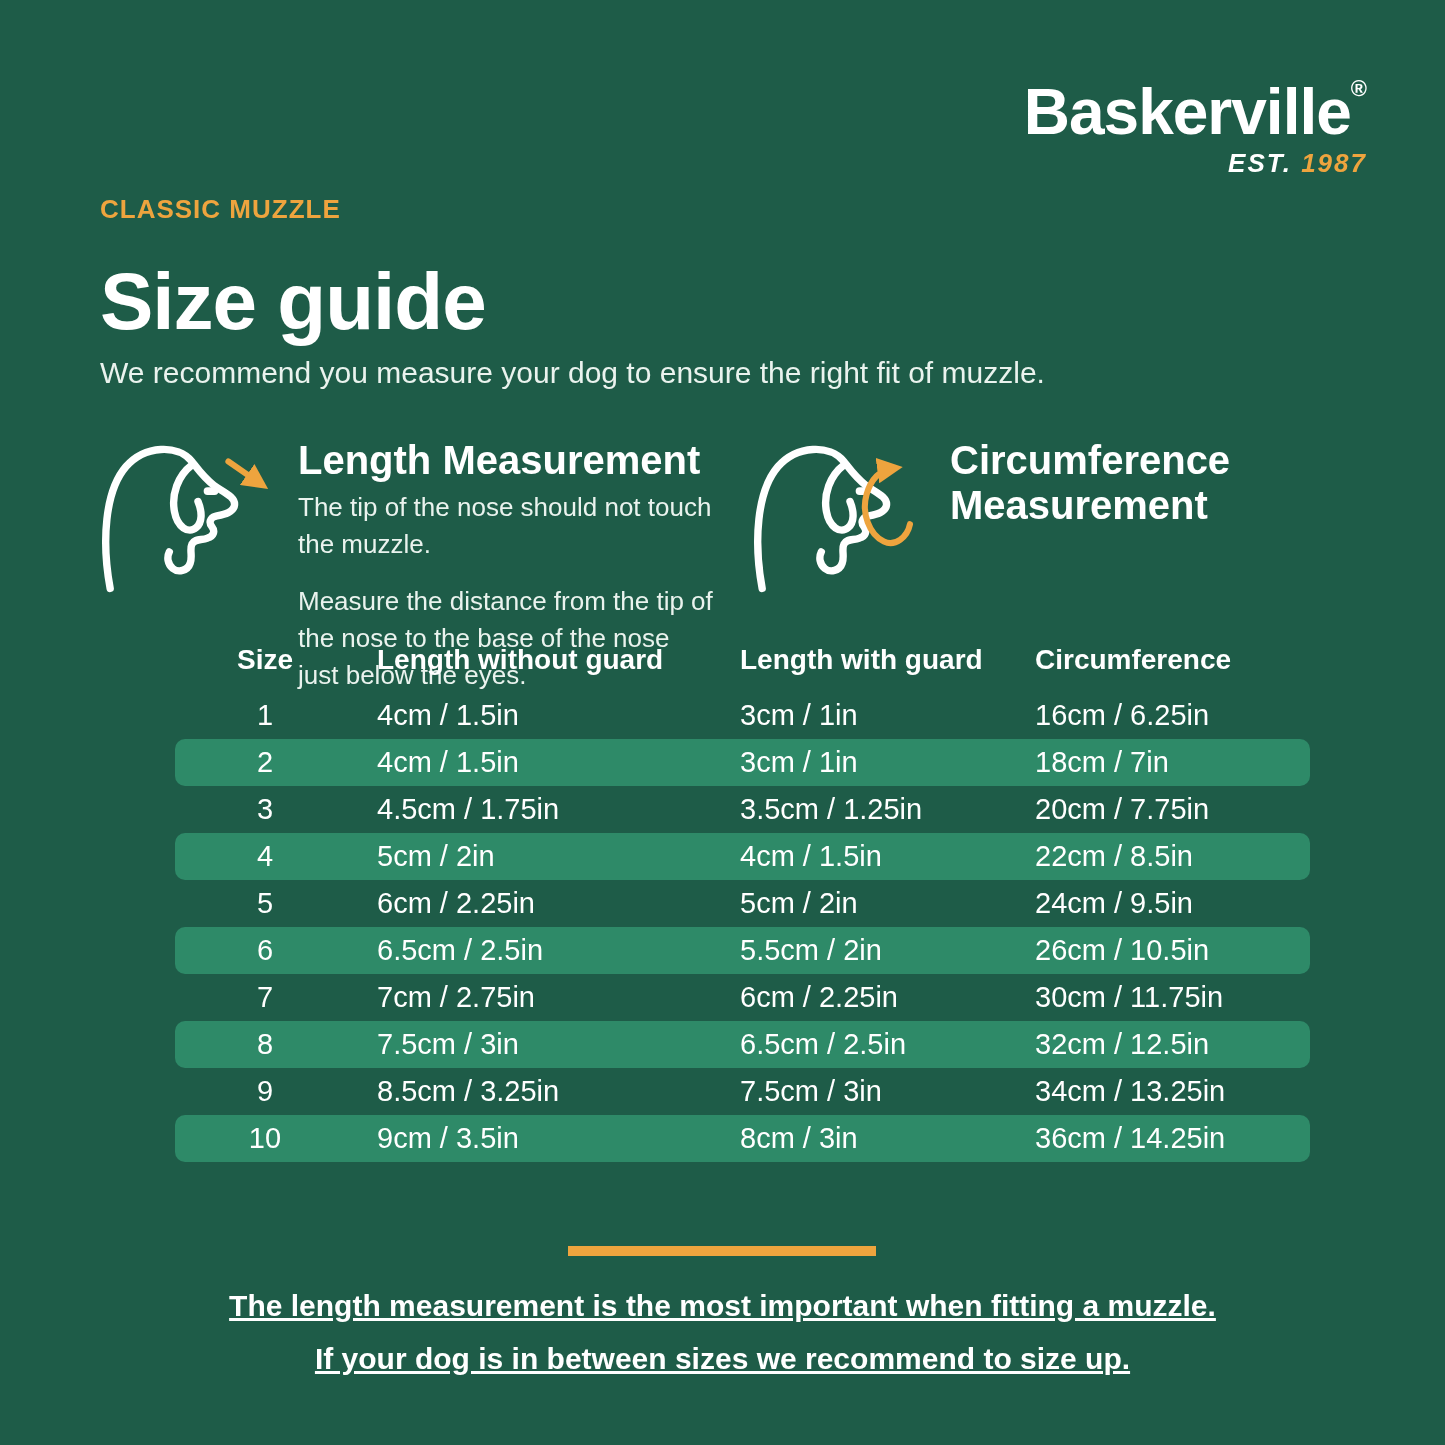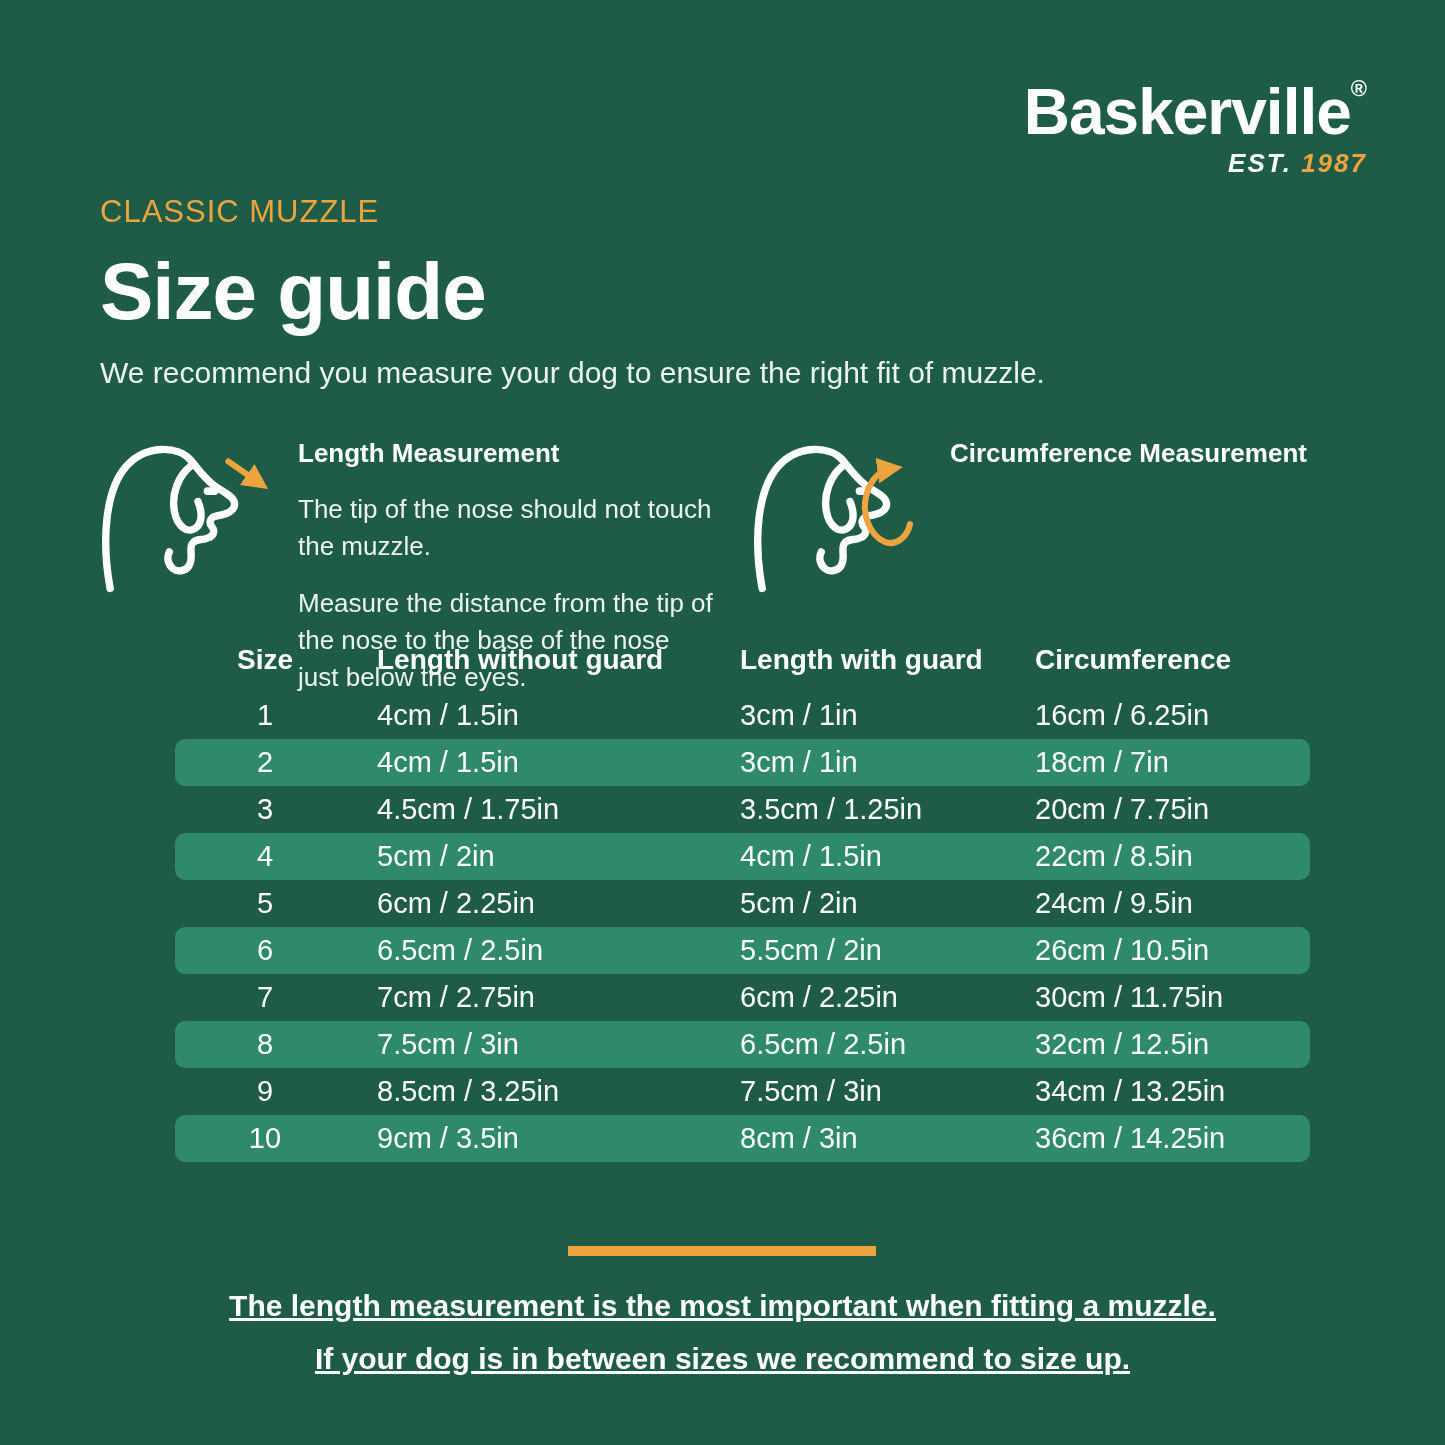"CLASSIC MUZZLE" .eyebrow { font-size: 31px -> 26px; font-weight: normal -> bold }
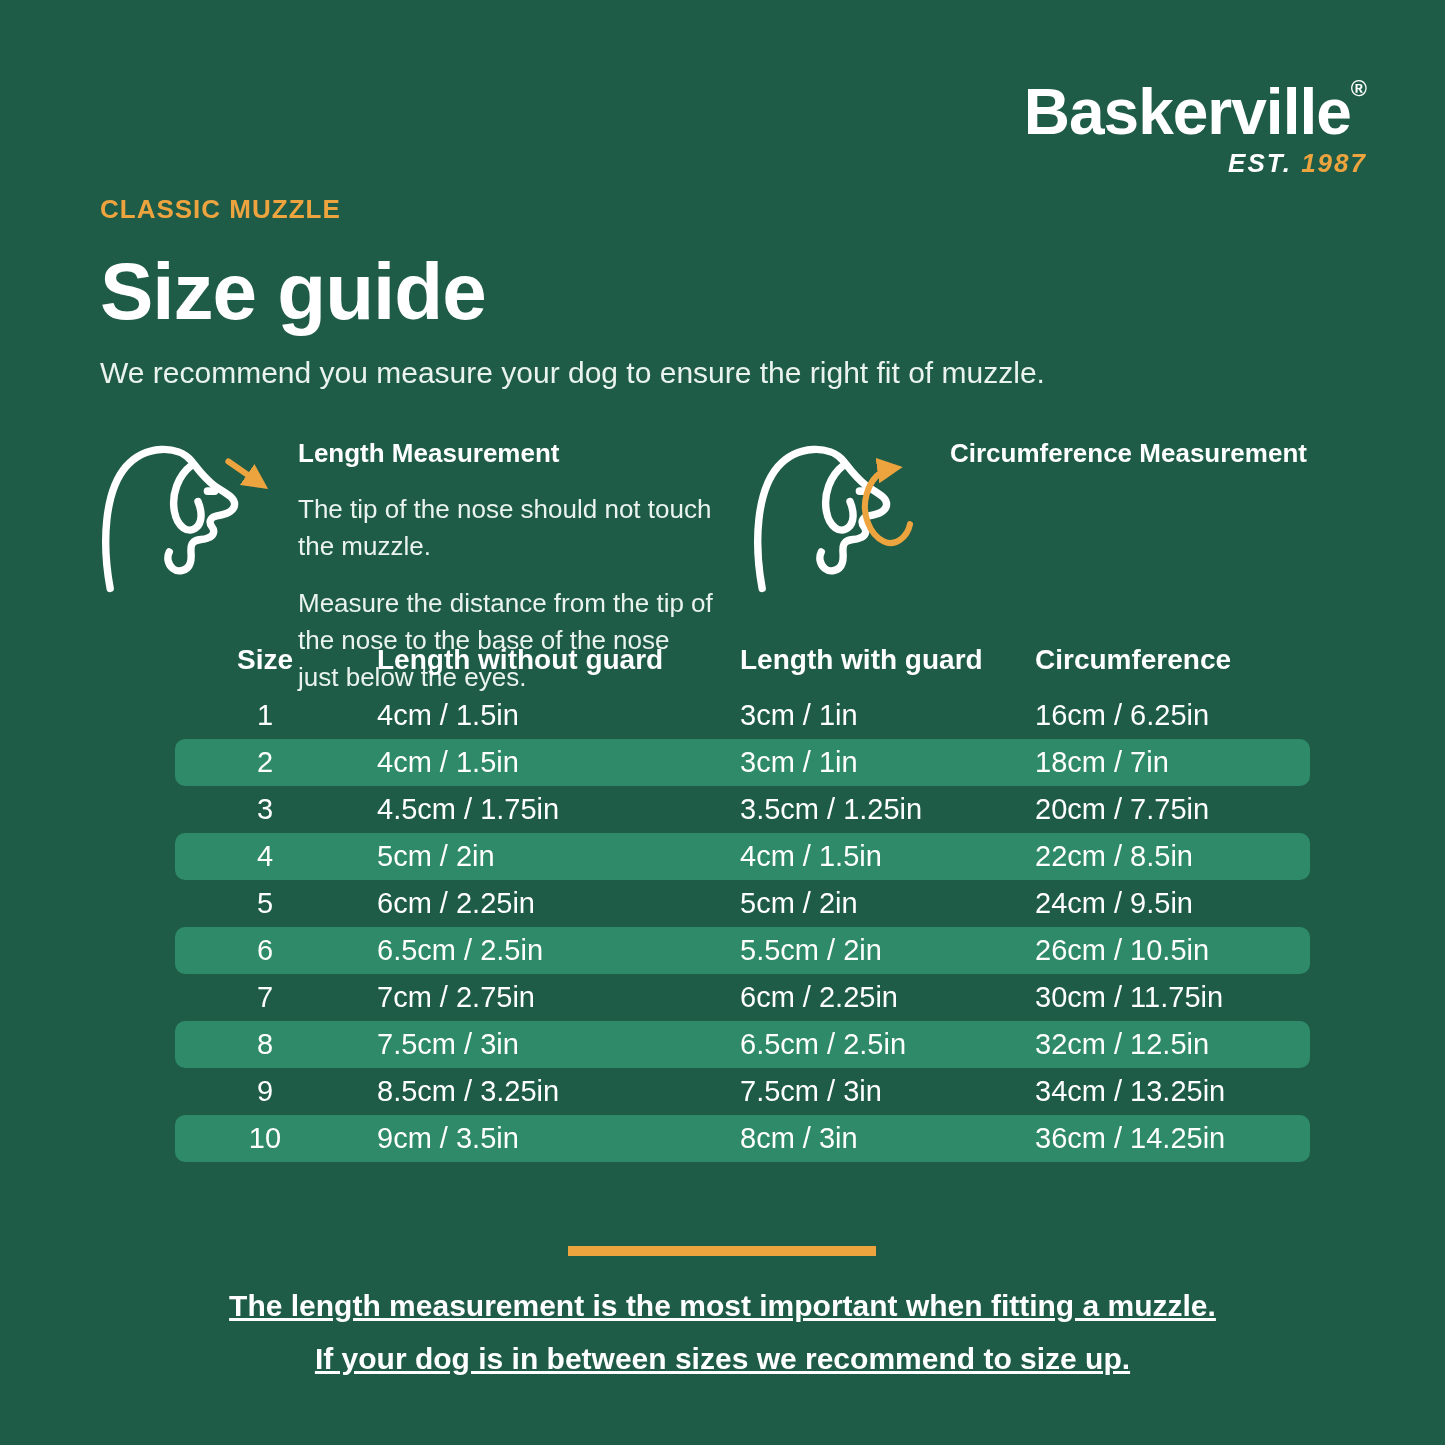"Size guide" .title { top: 246px -> 256px }
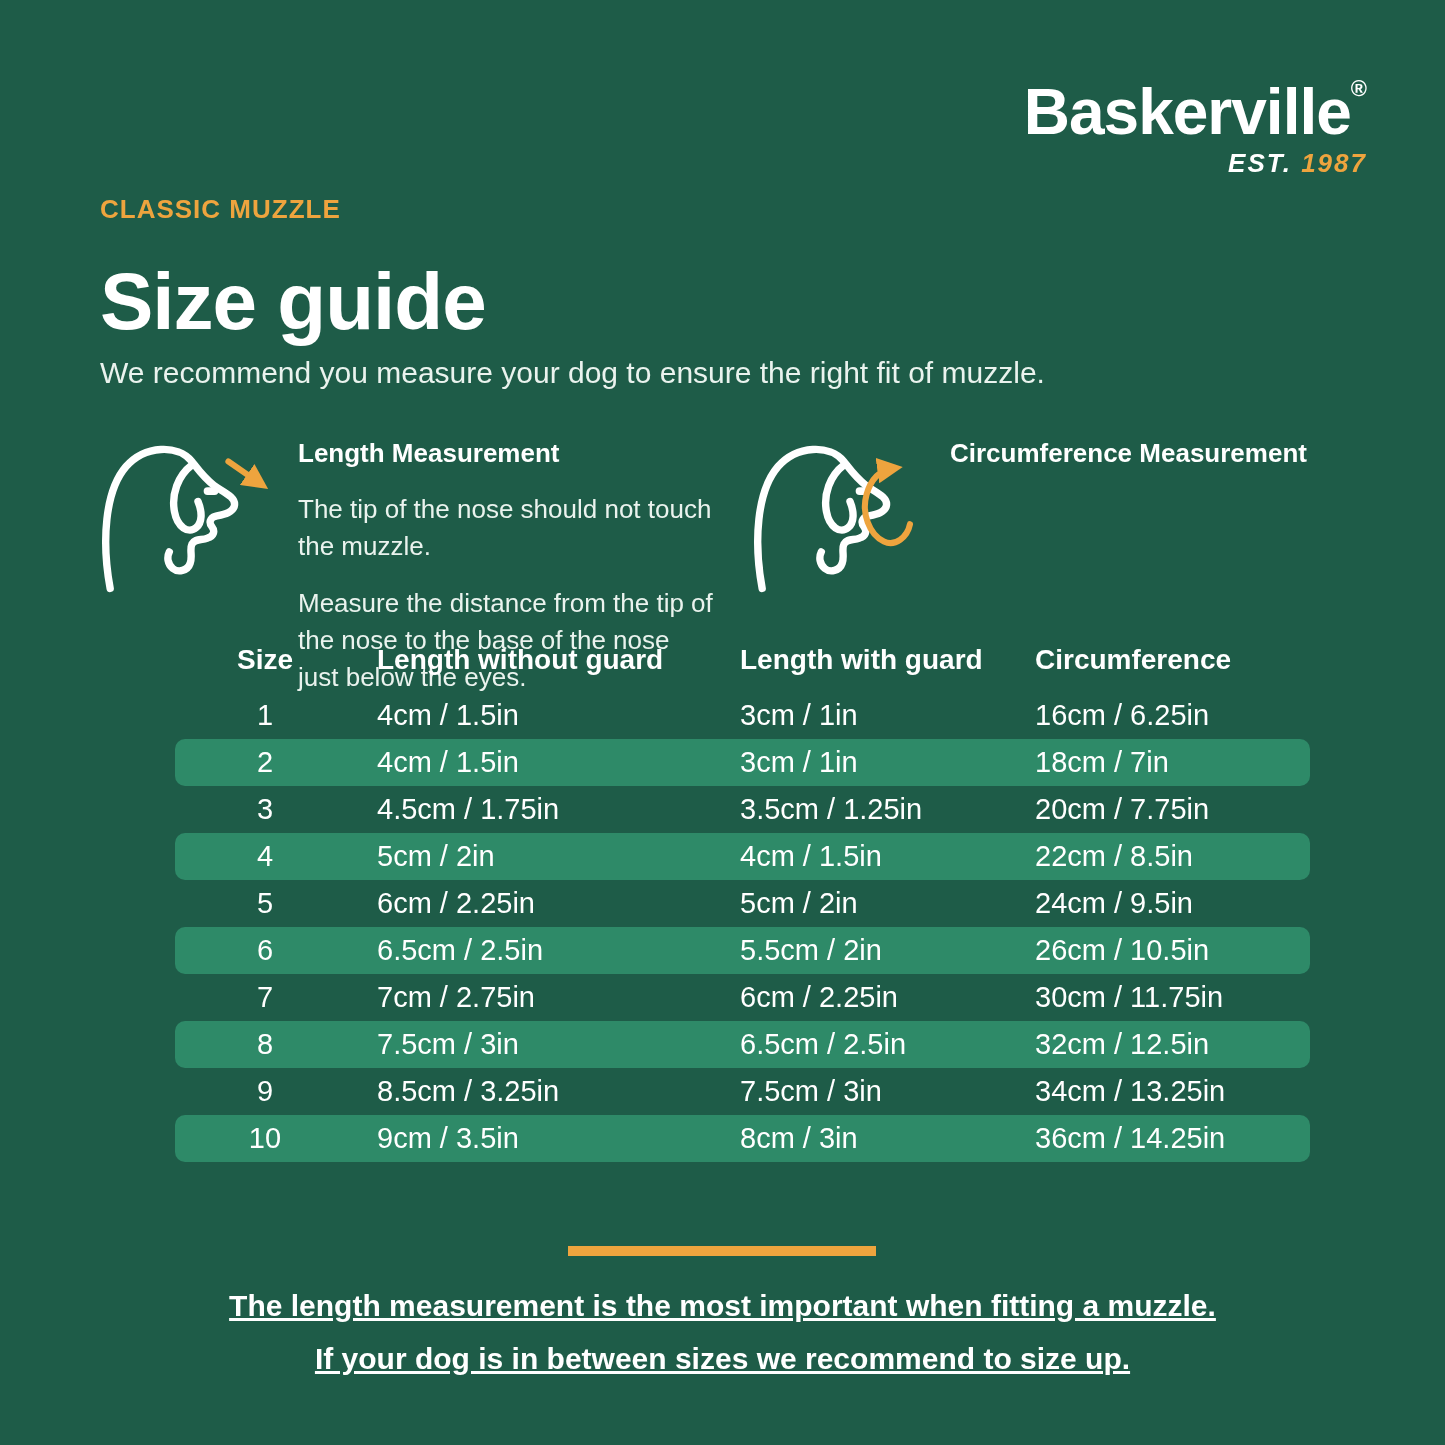"Length Measurement" .measure-text h3 { font-size: 26px -> 40px; margin: 0 0 22px -> 0 0 6px }
